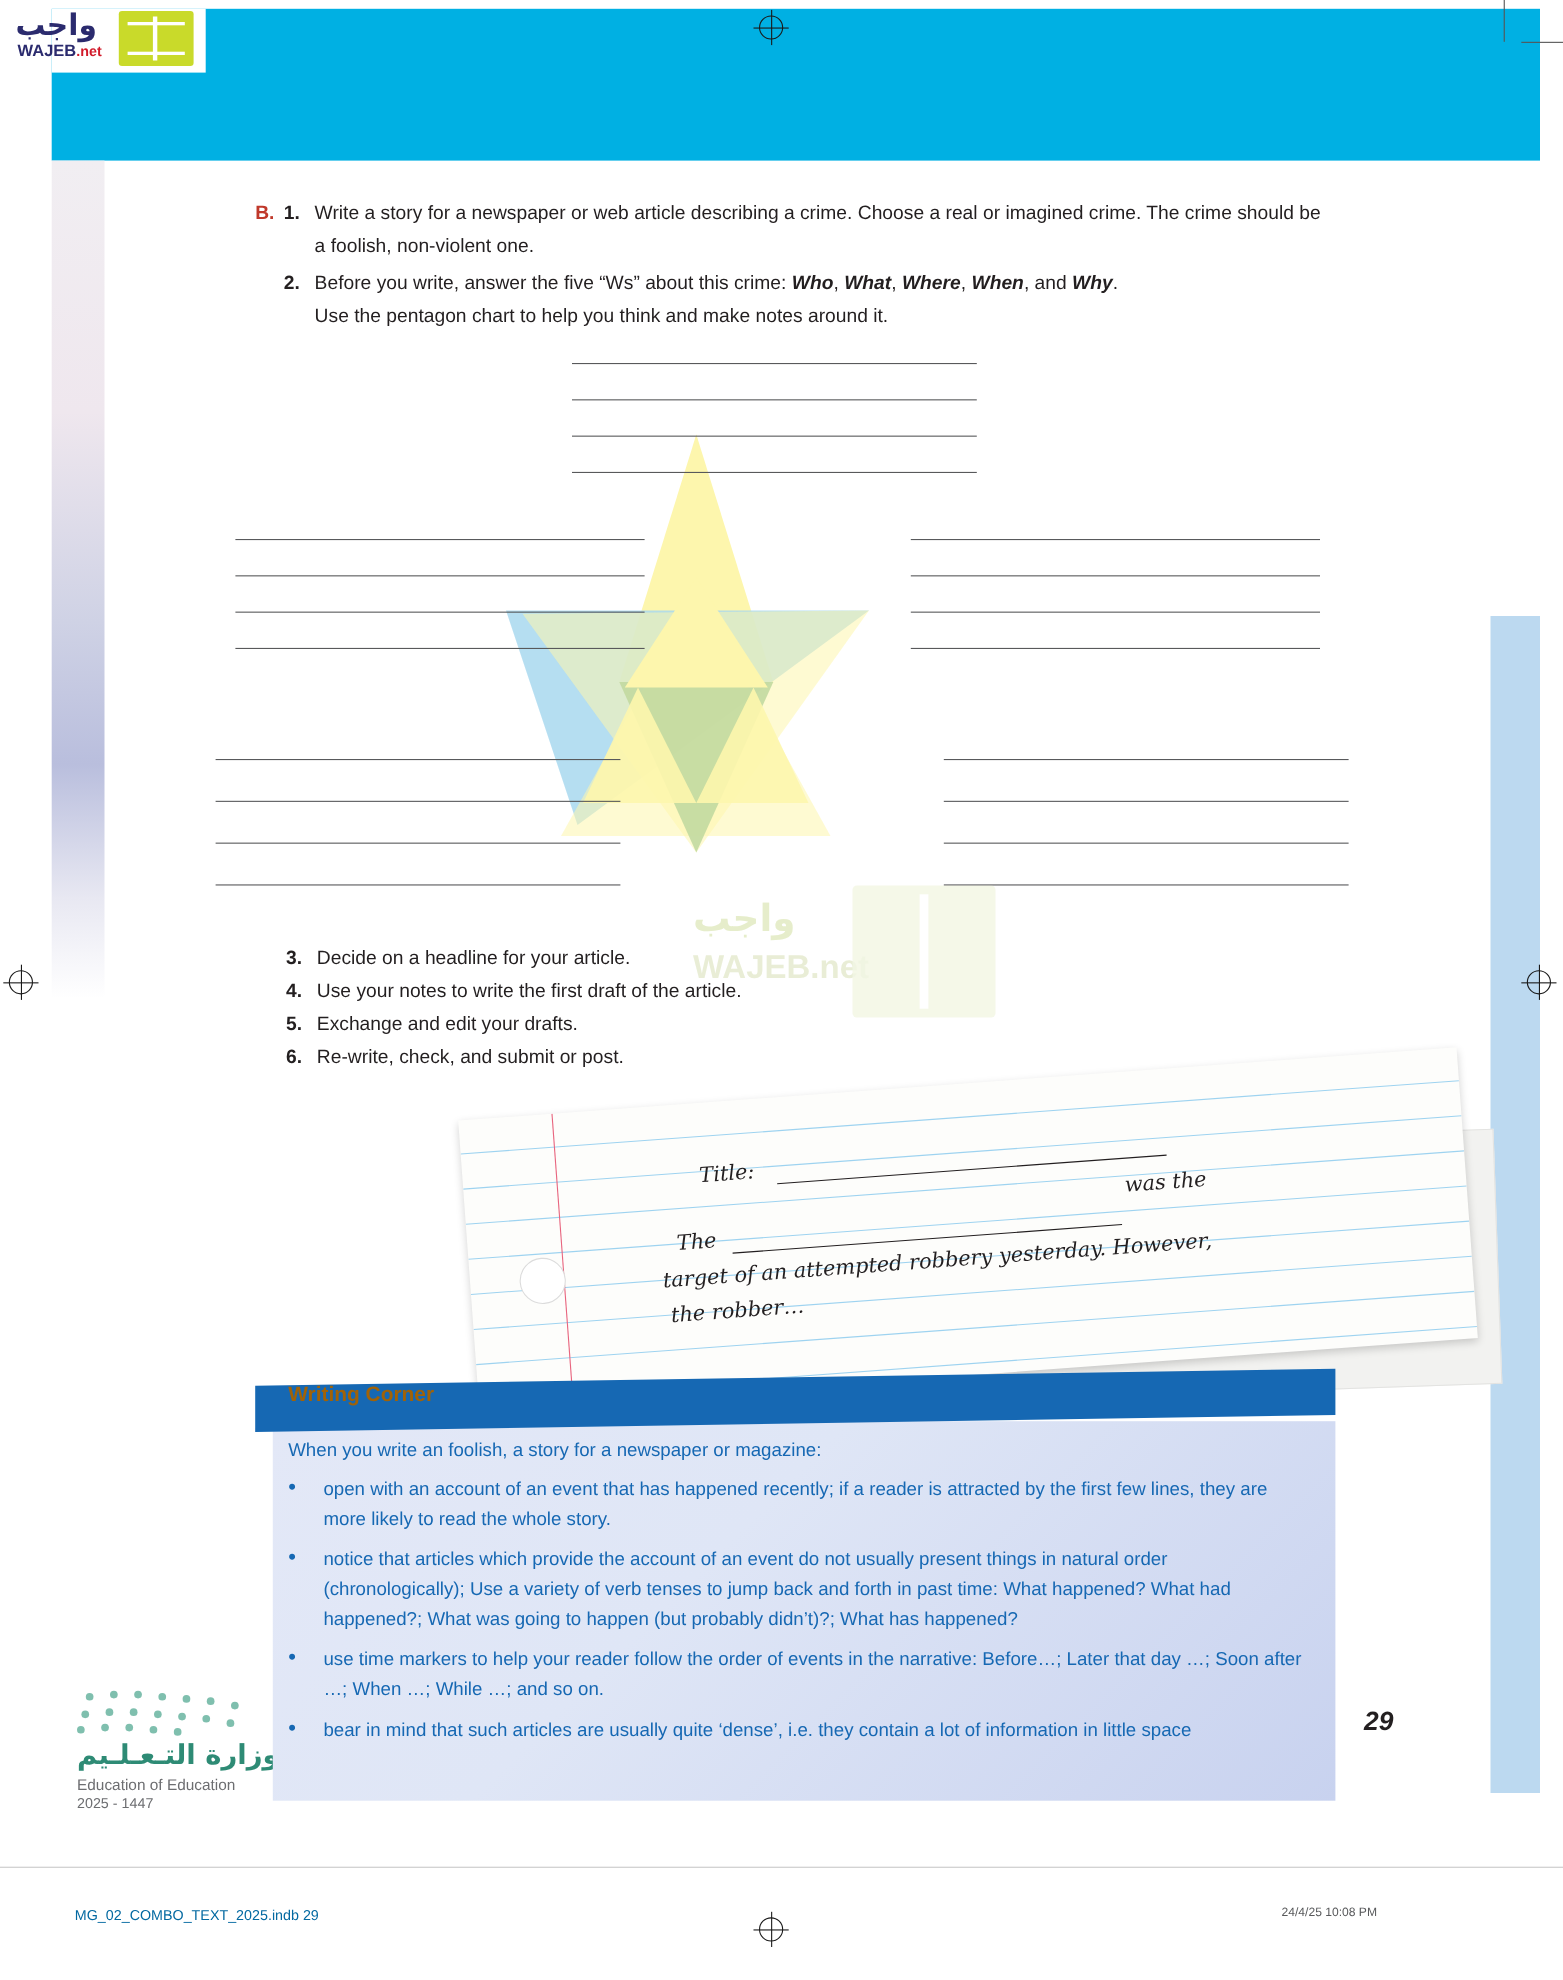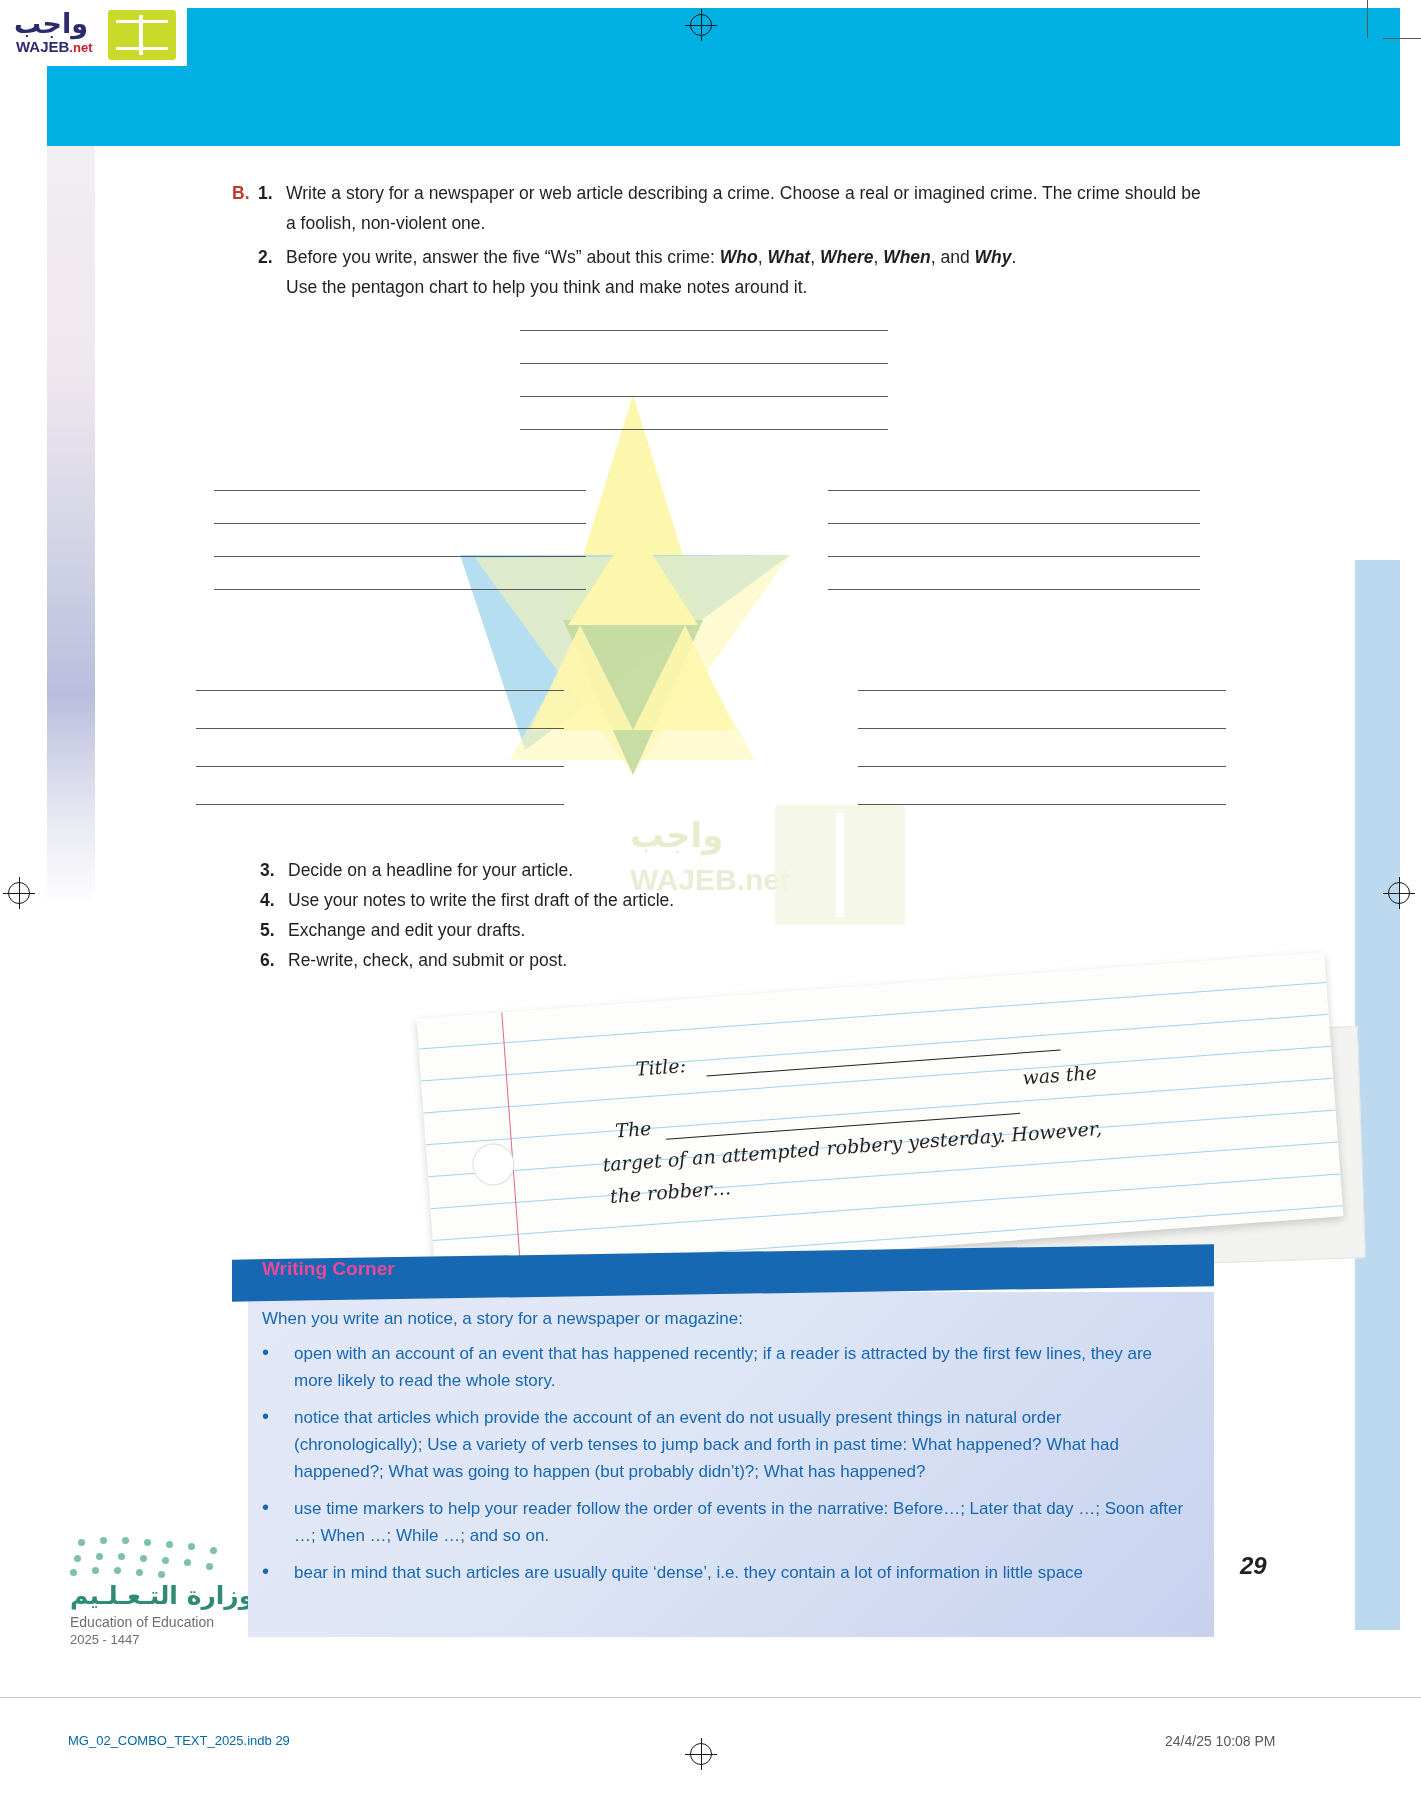"Writing Corner" .wc-header-text { color: #ec4899 -> #a16207 }
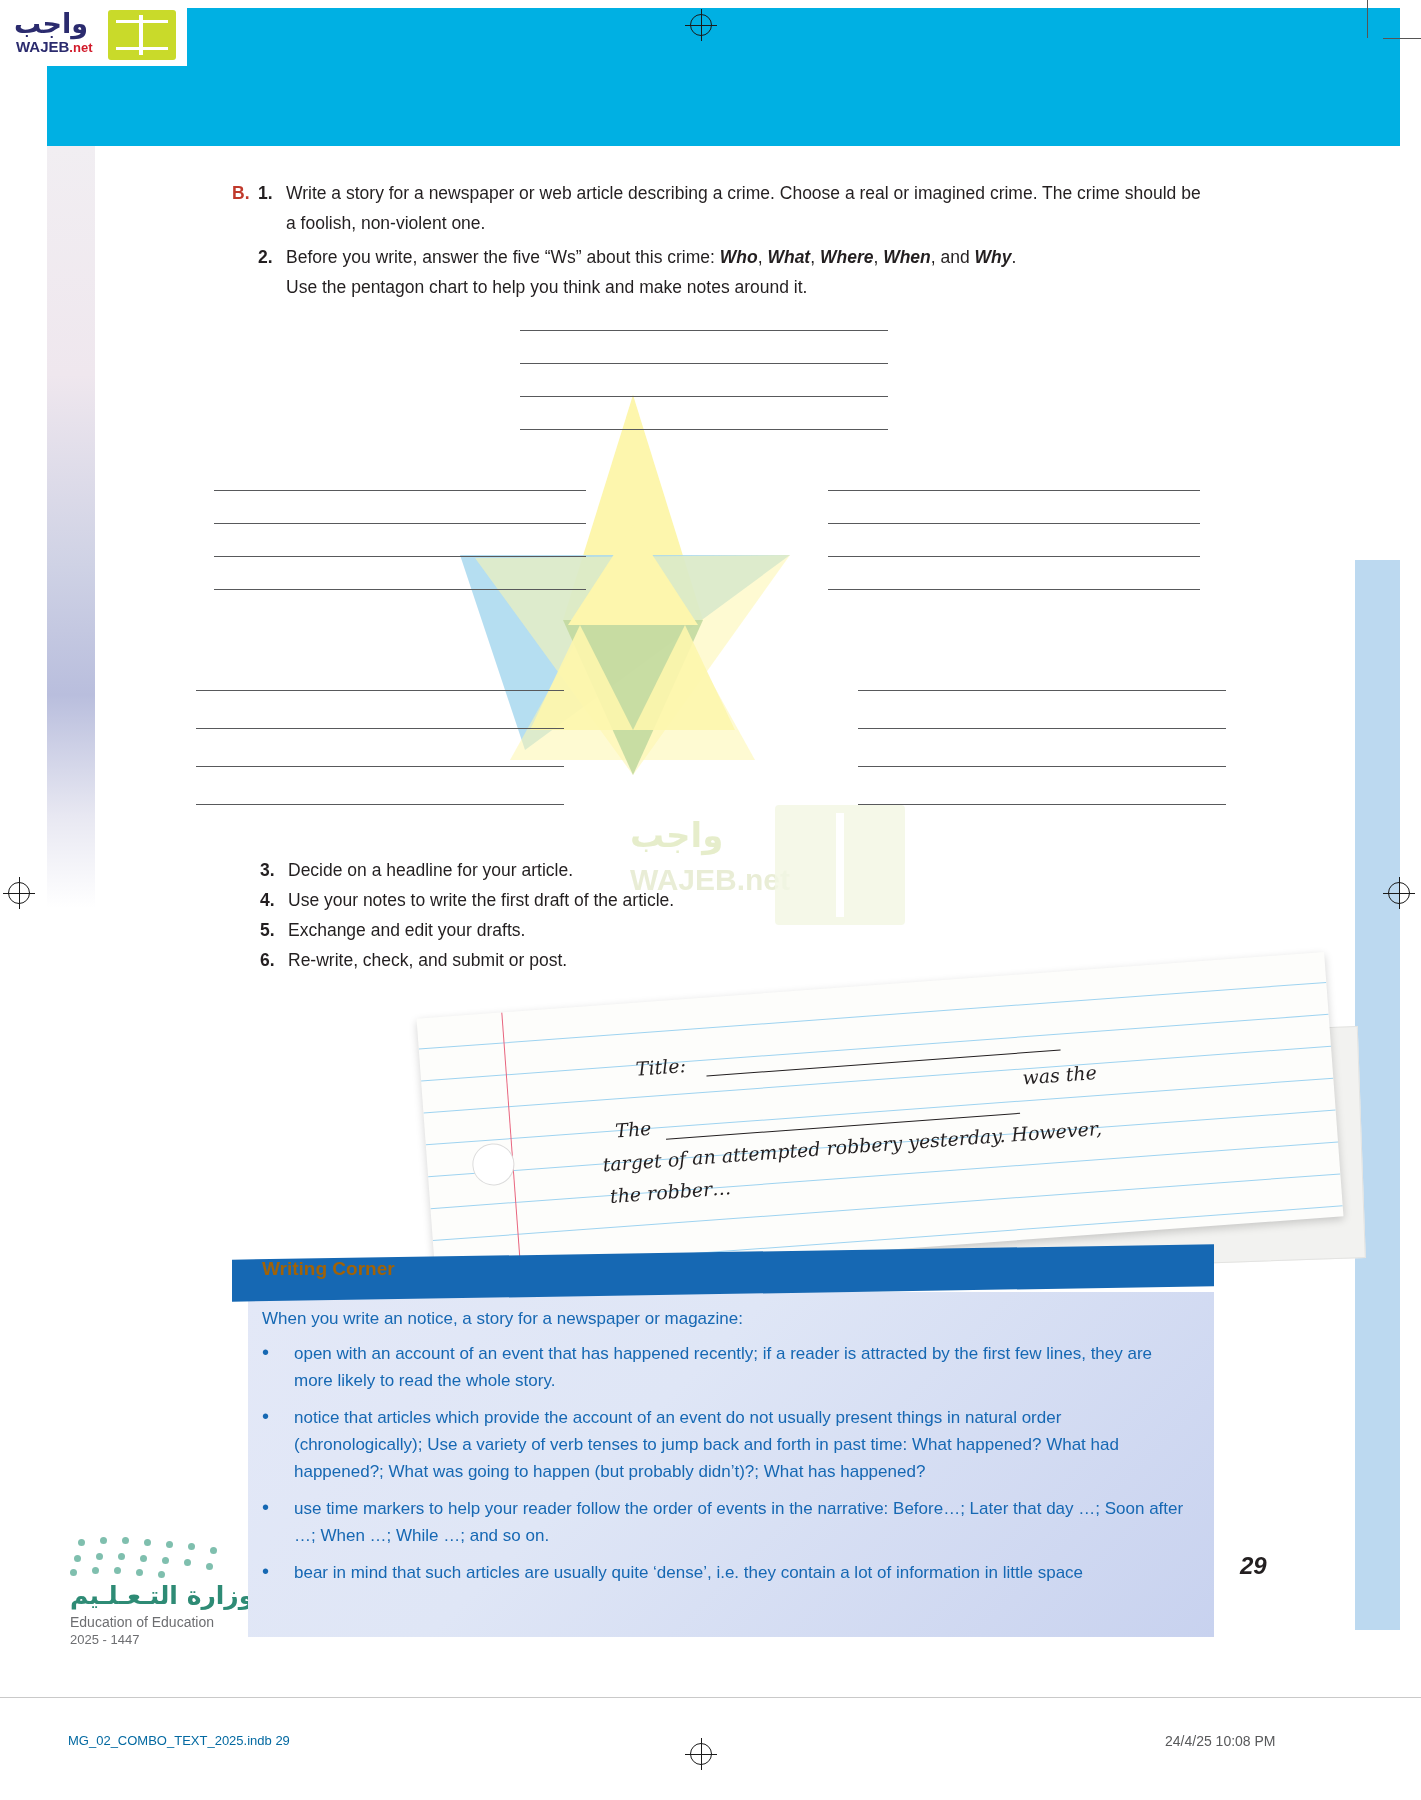"When you write an notice," div.wc-intro { text: notice -> foolish }
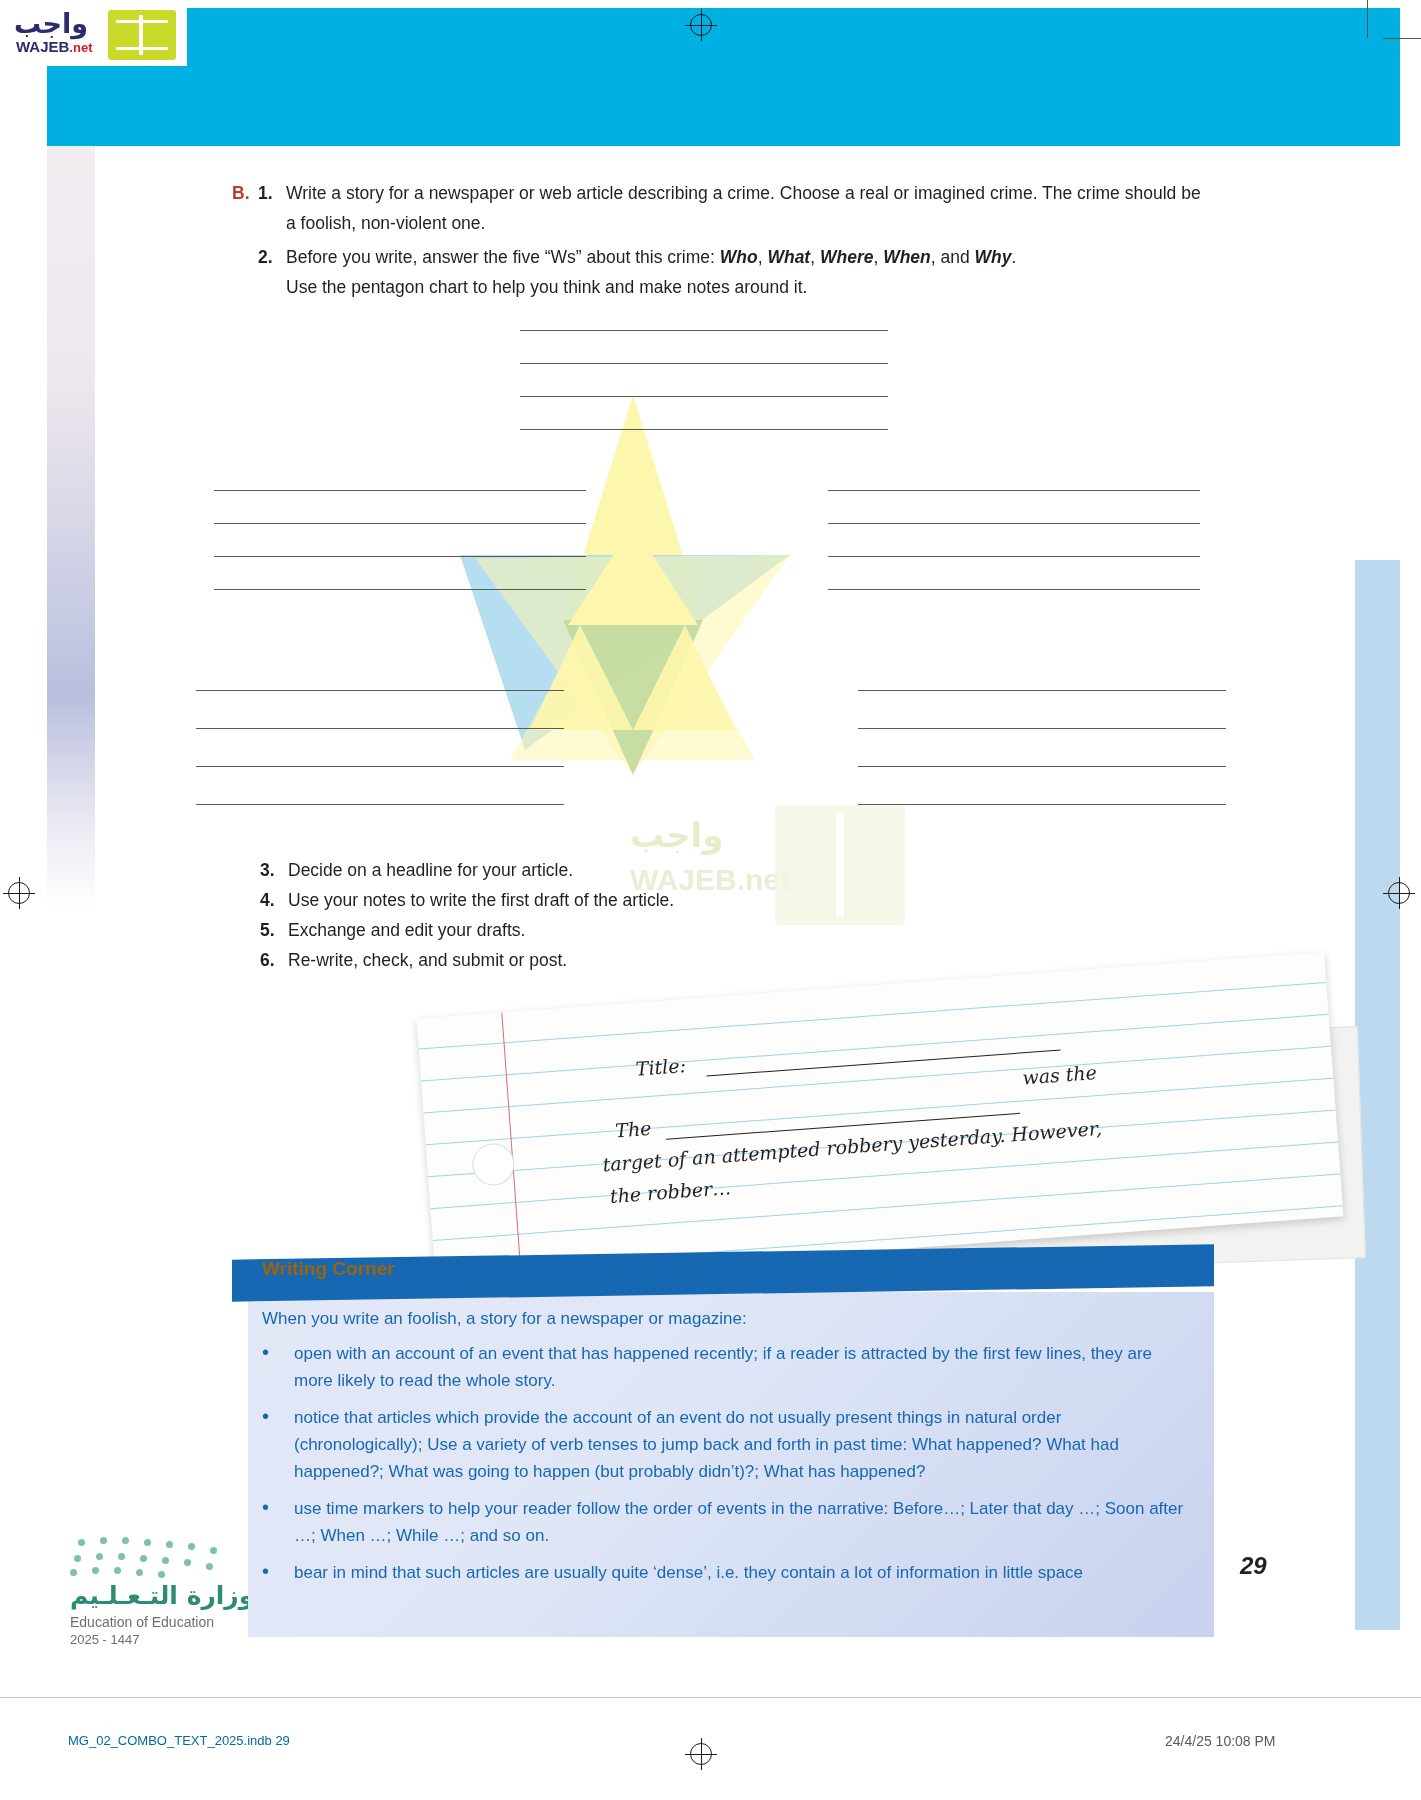"24/4/25 10:08 PM" .footer-right { font-size: 14px -> 11px }
